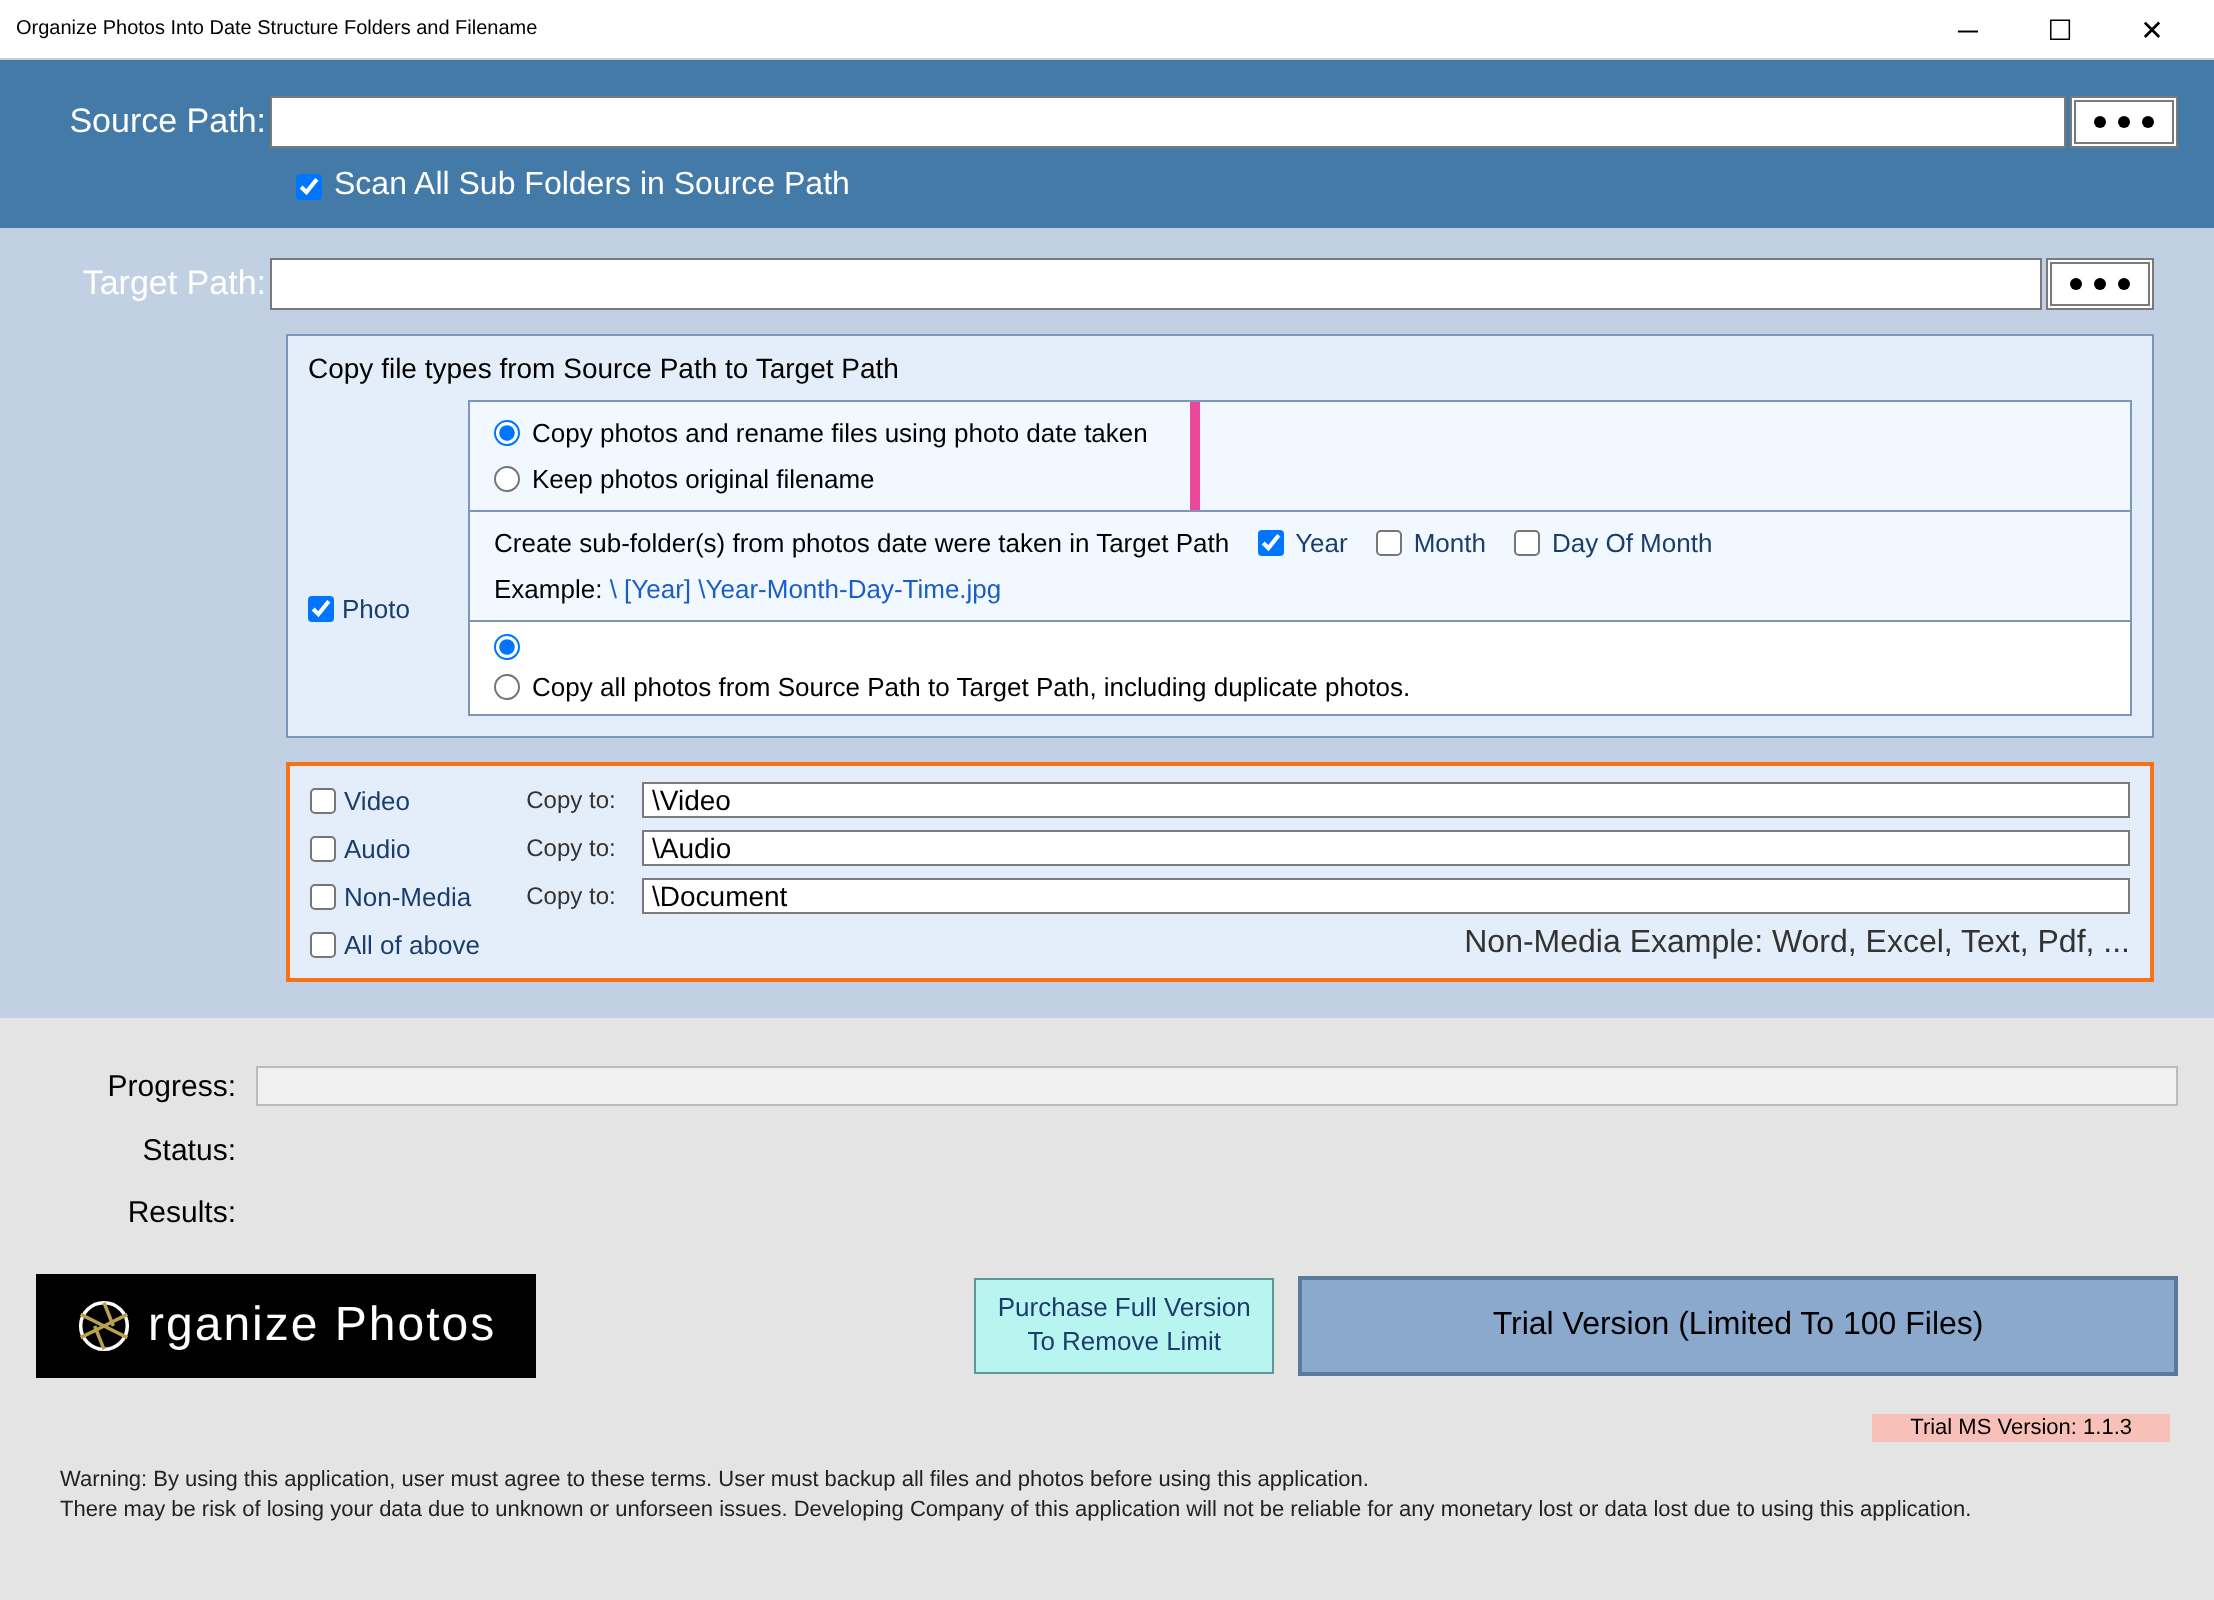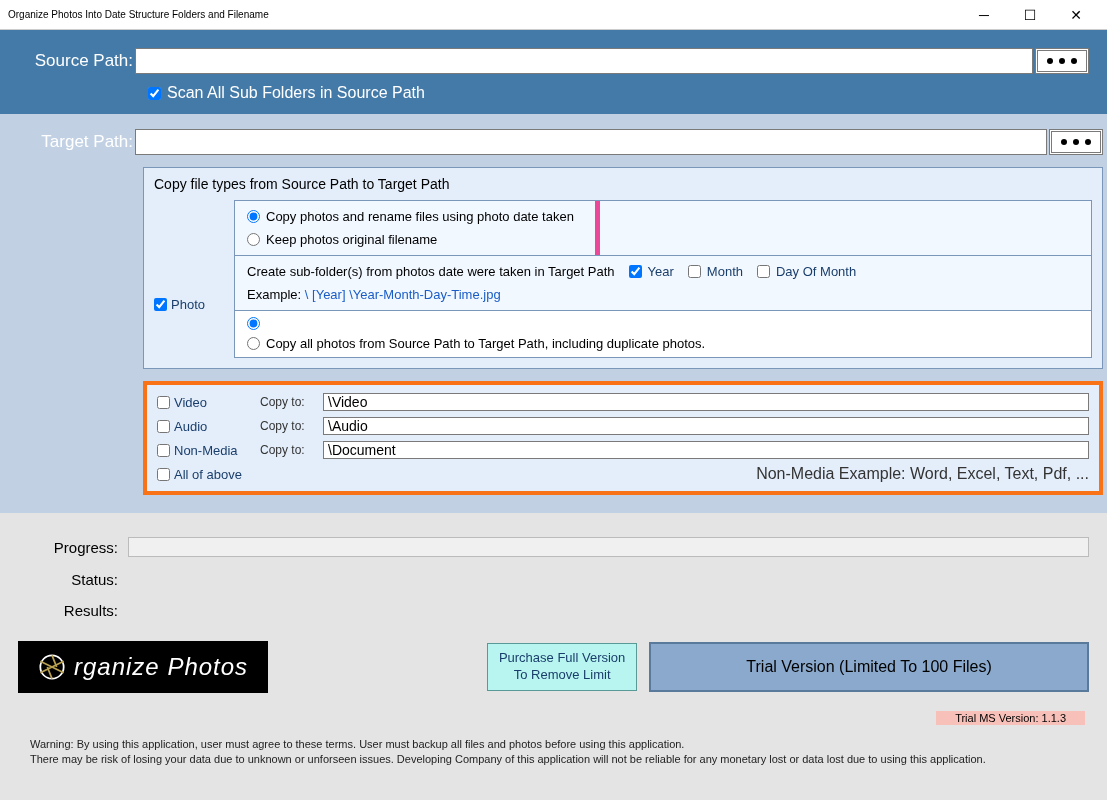"Target Path:" .target-section { padding: 15px 4px 18px 18px -> 15px 30px 18px 18px }
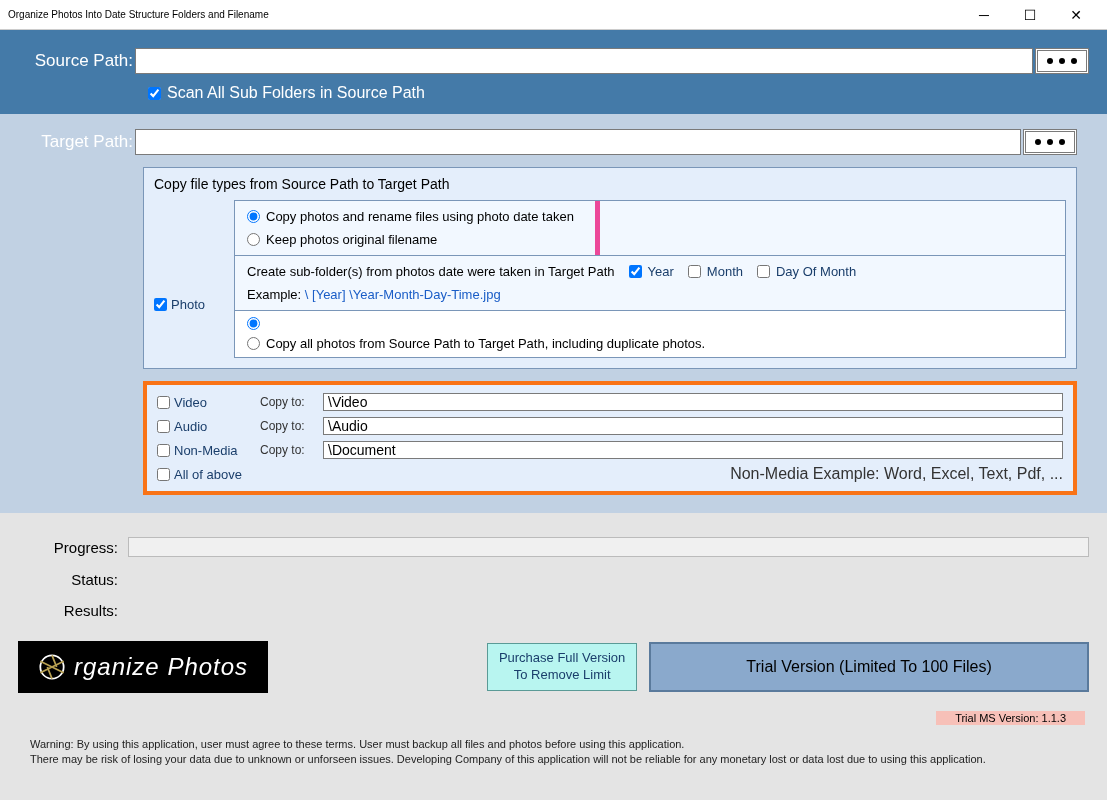"Video" .media-box { border: 4px solid #f97316 -> 2px solid #f97316 }
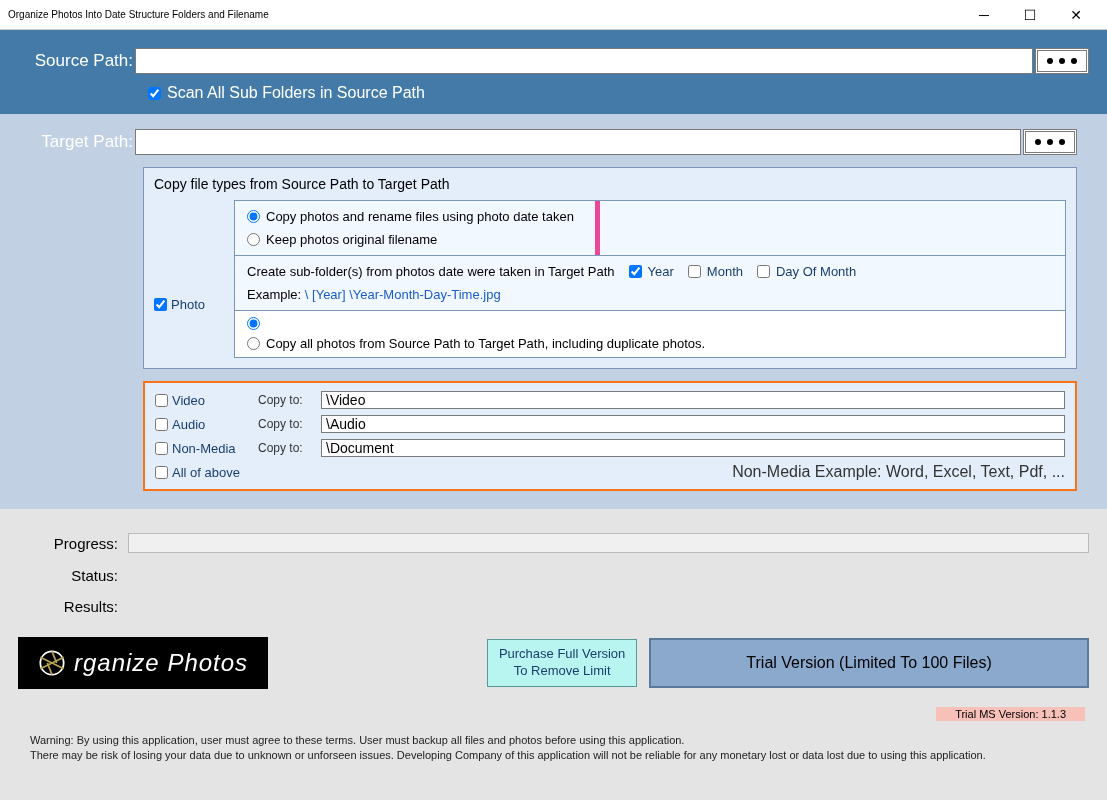"Copy to:" .media-row .copyto { text-align: left -> center }
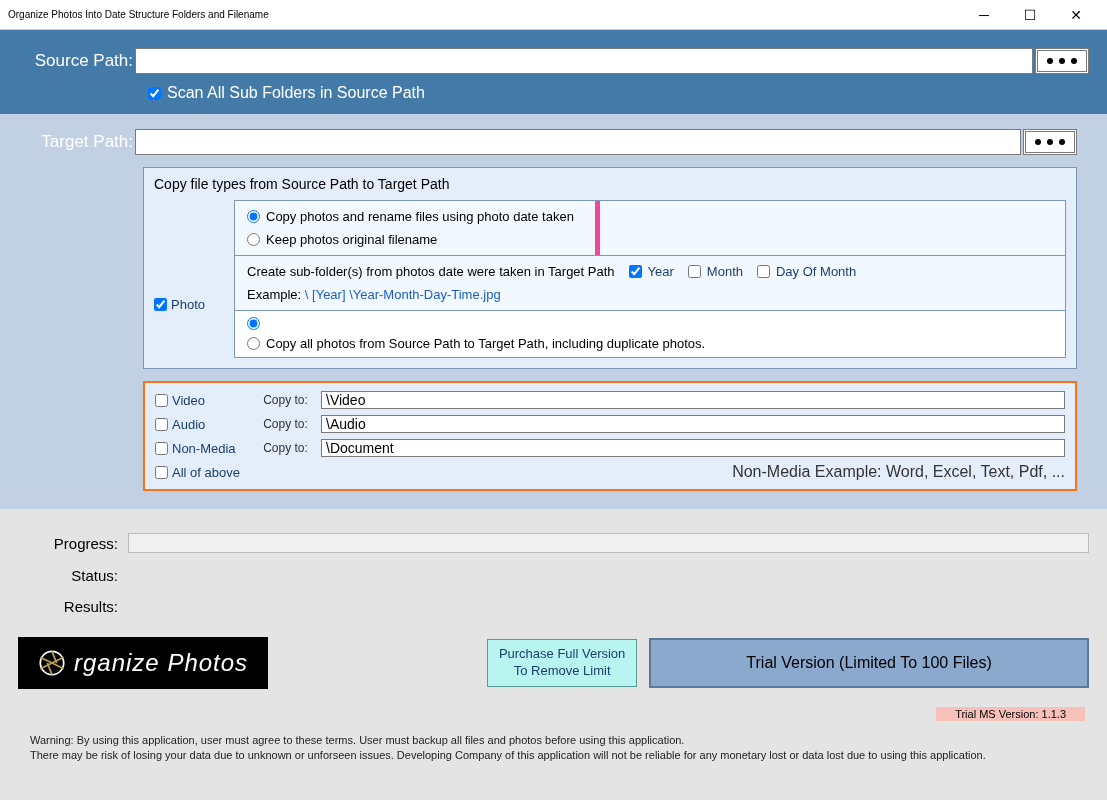"rganize Photos" .logo-box { font-style: italic -> none }
